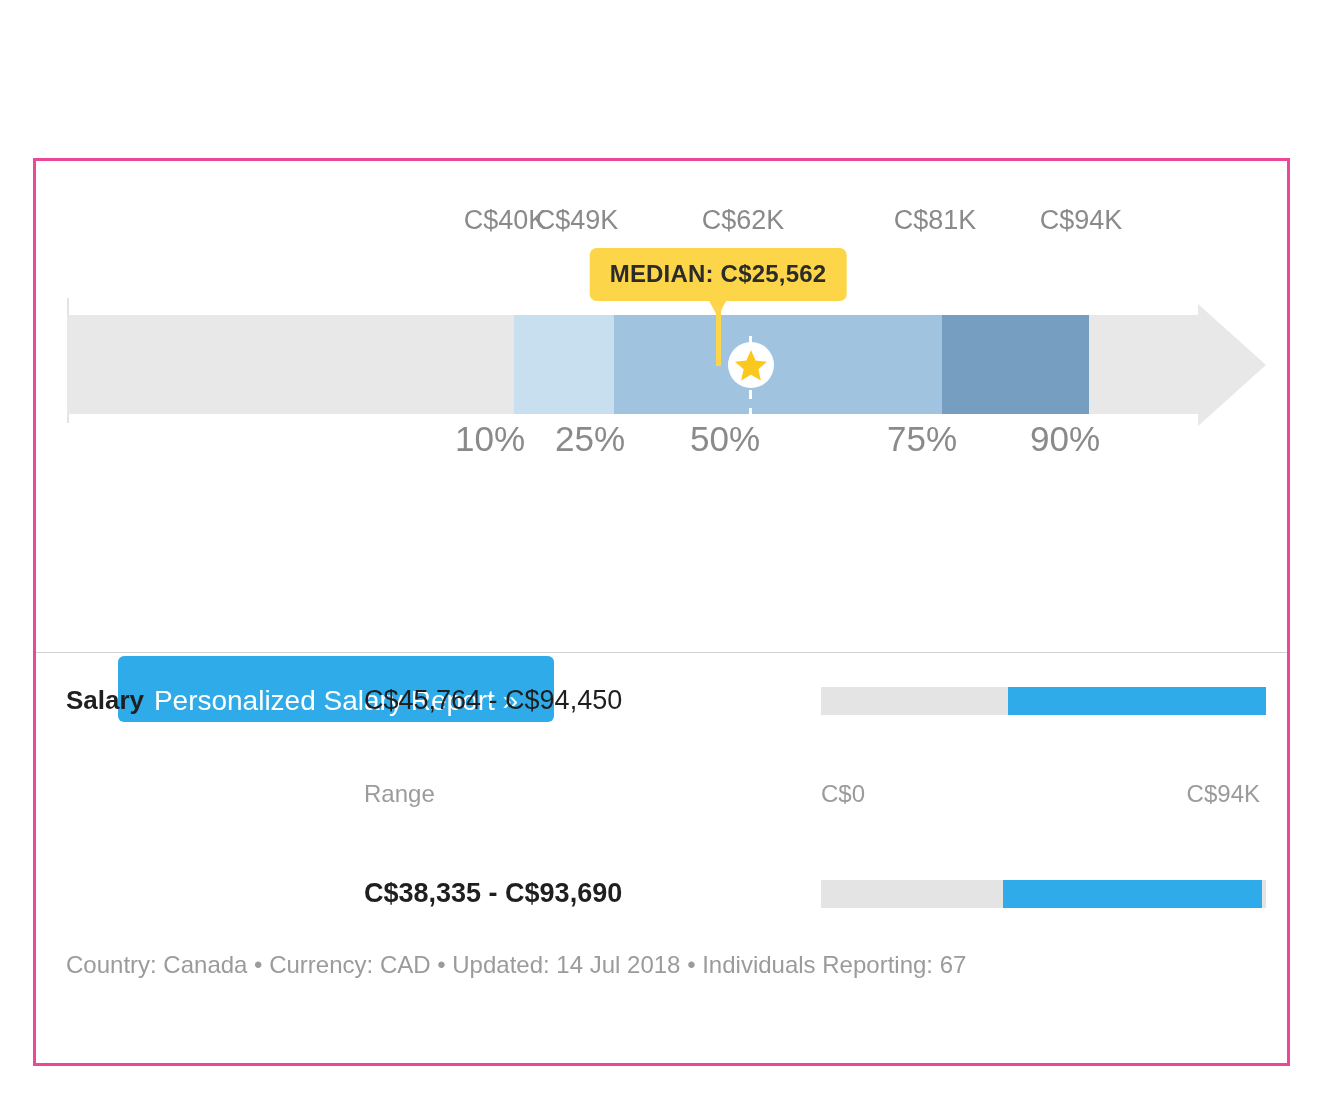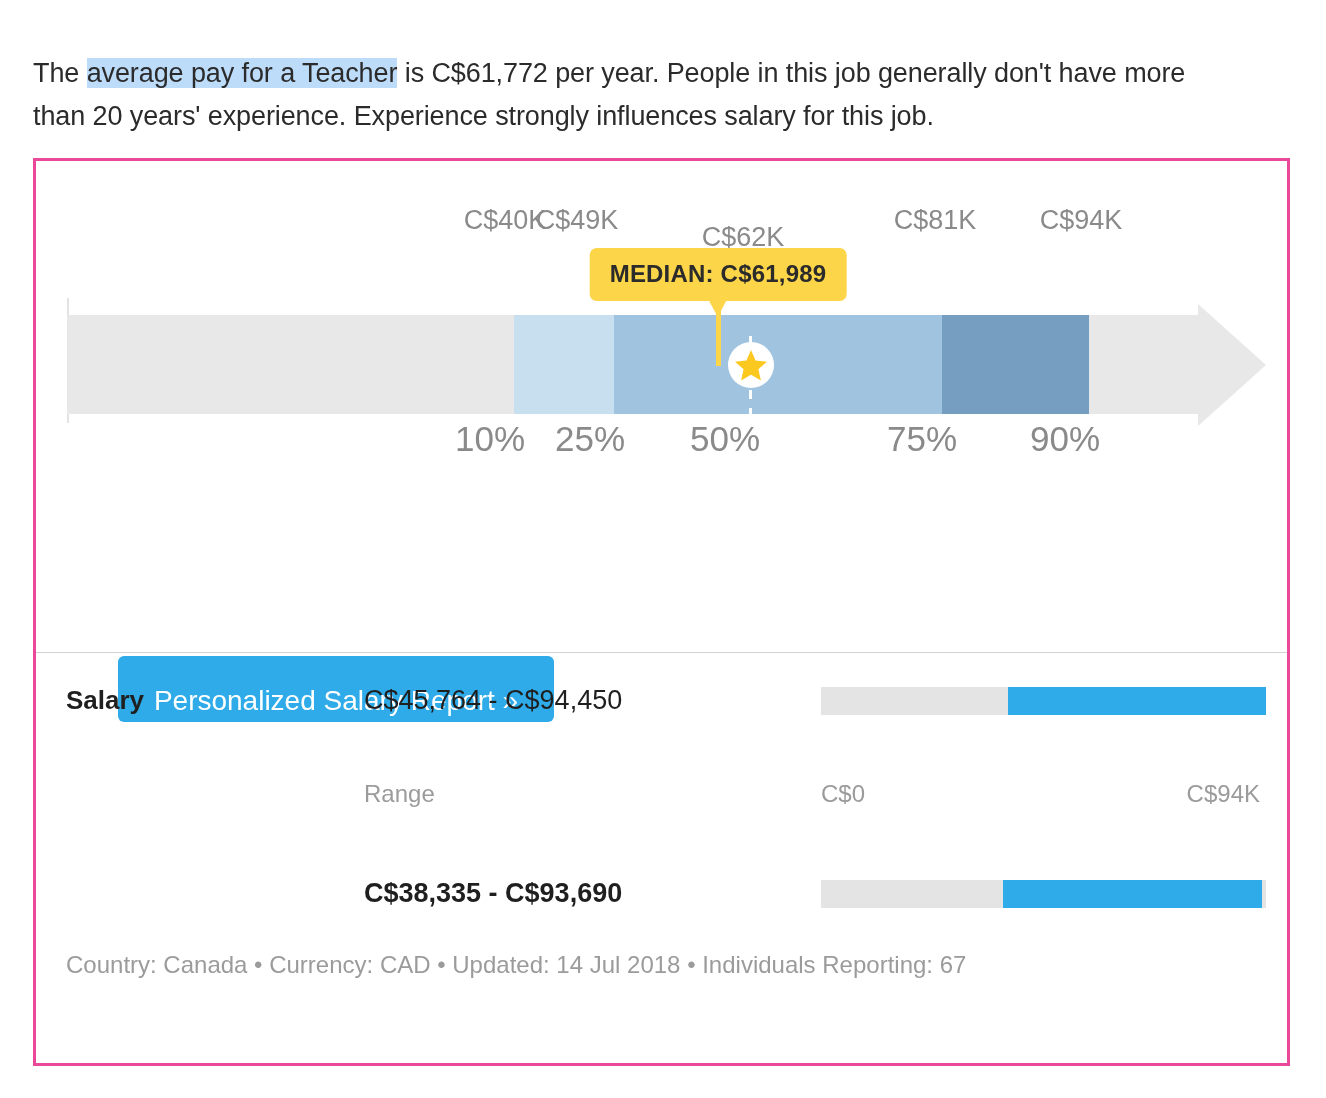"The average pay for a" p.intro { html: <p> <span>The </span><span>average pay for a Teacher</span><span> is C$61,772 per year. People in this job generally don't have more than 20 years' experience. Experience strongly influences salary for this job.</span> </p> -> none }
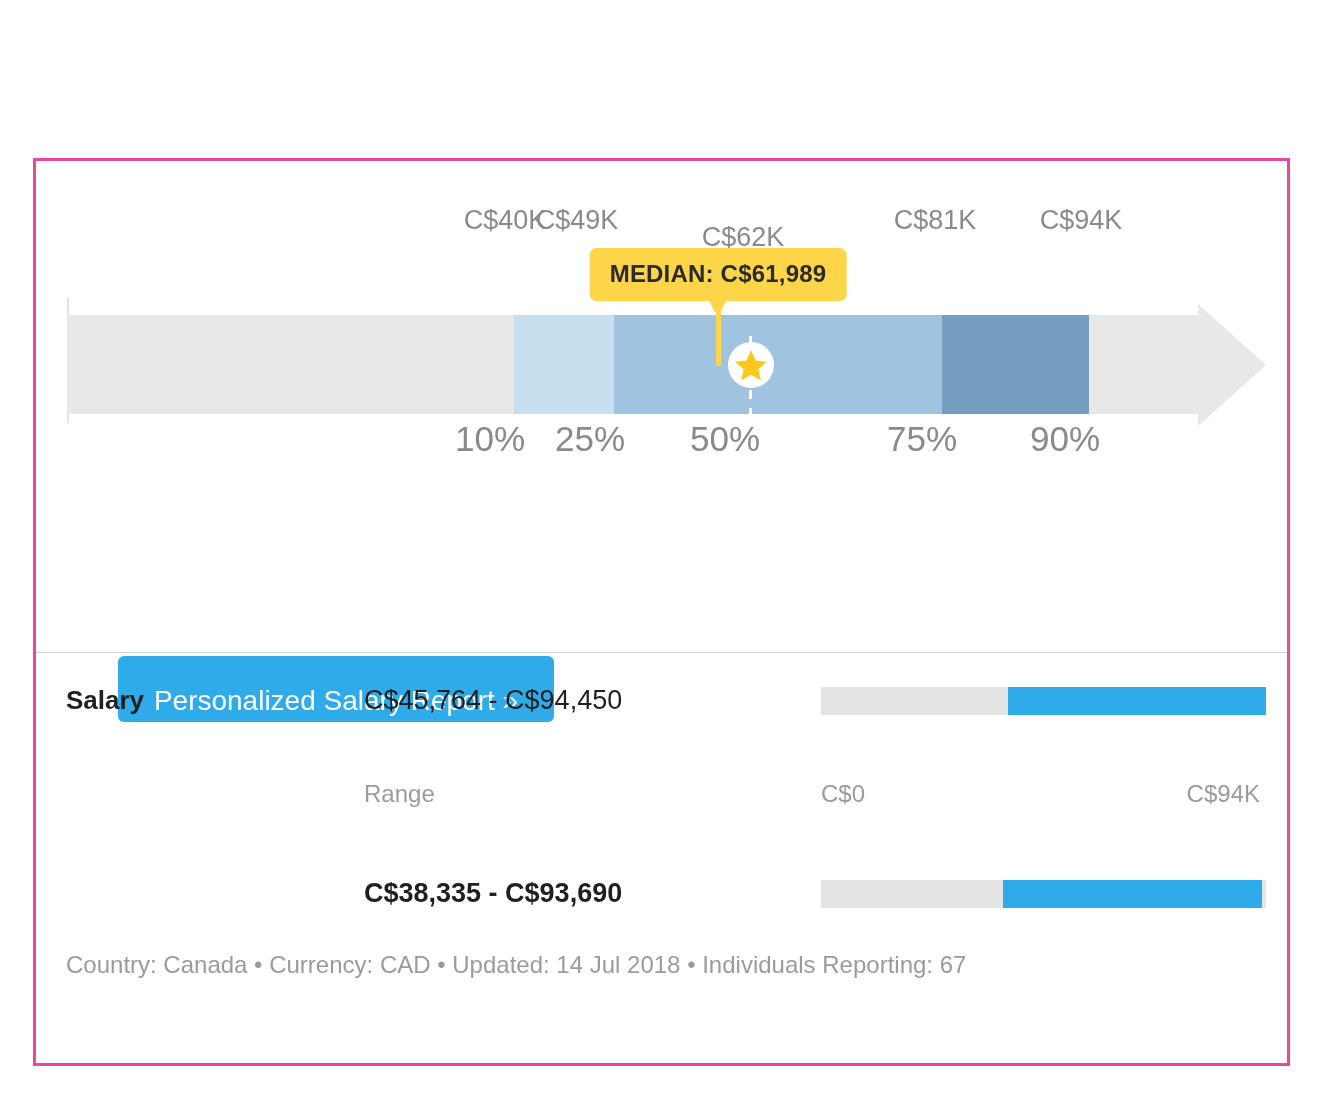"C$62K" span.tick-label { margin-top: 17px -> none }
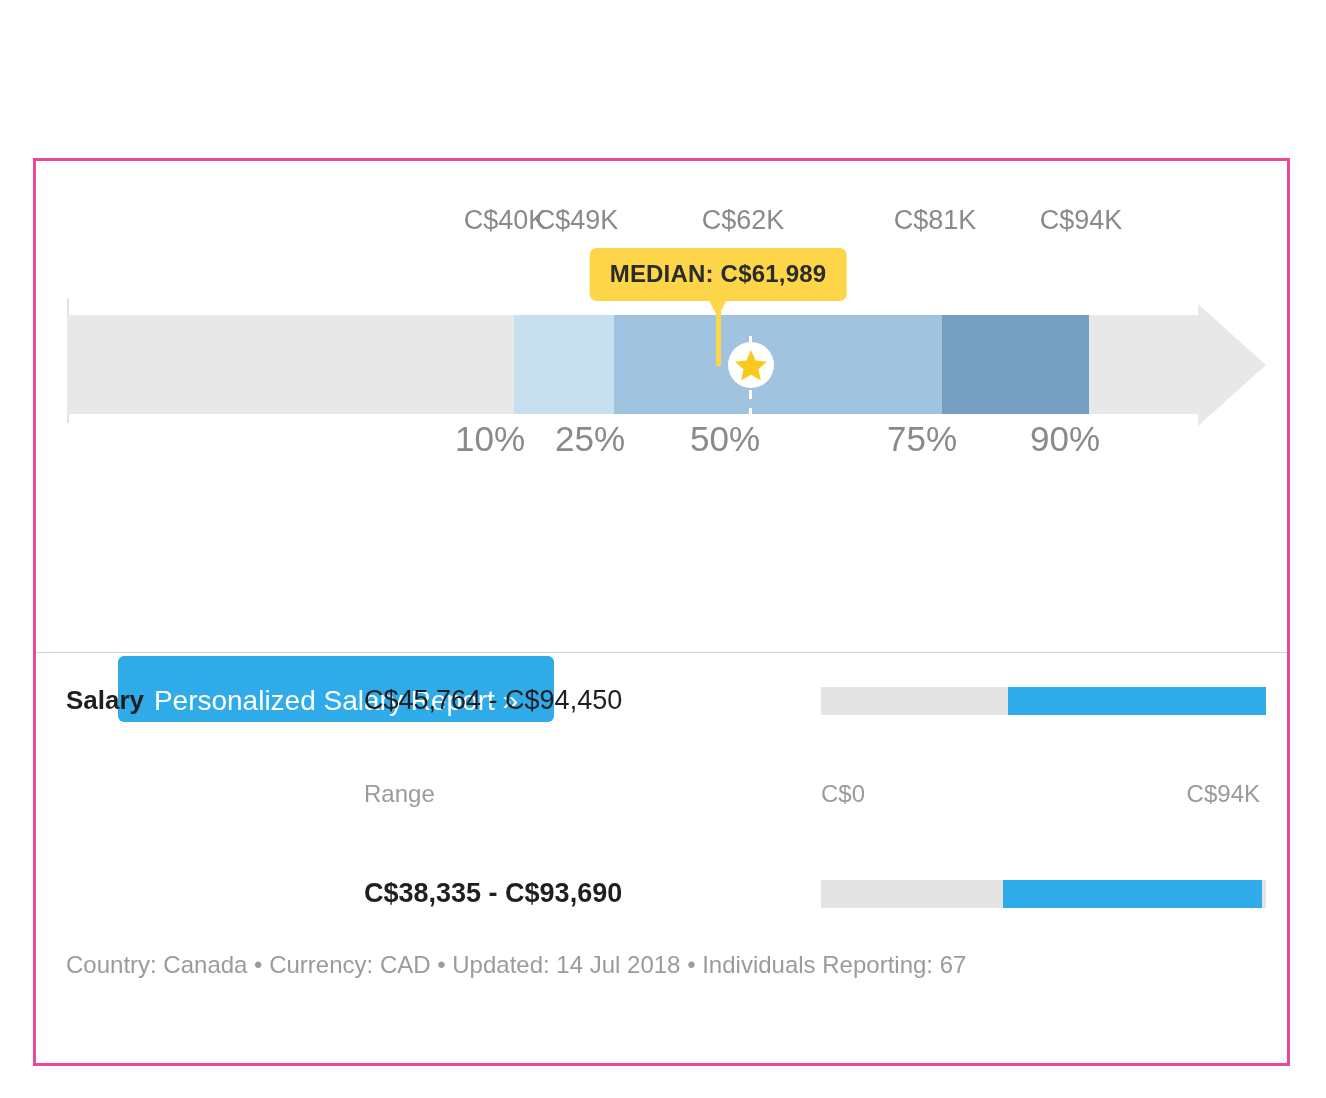"MEDIAN: C$61,989" span { text: C$61,989 -> C$25,562 }
